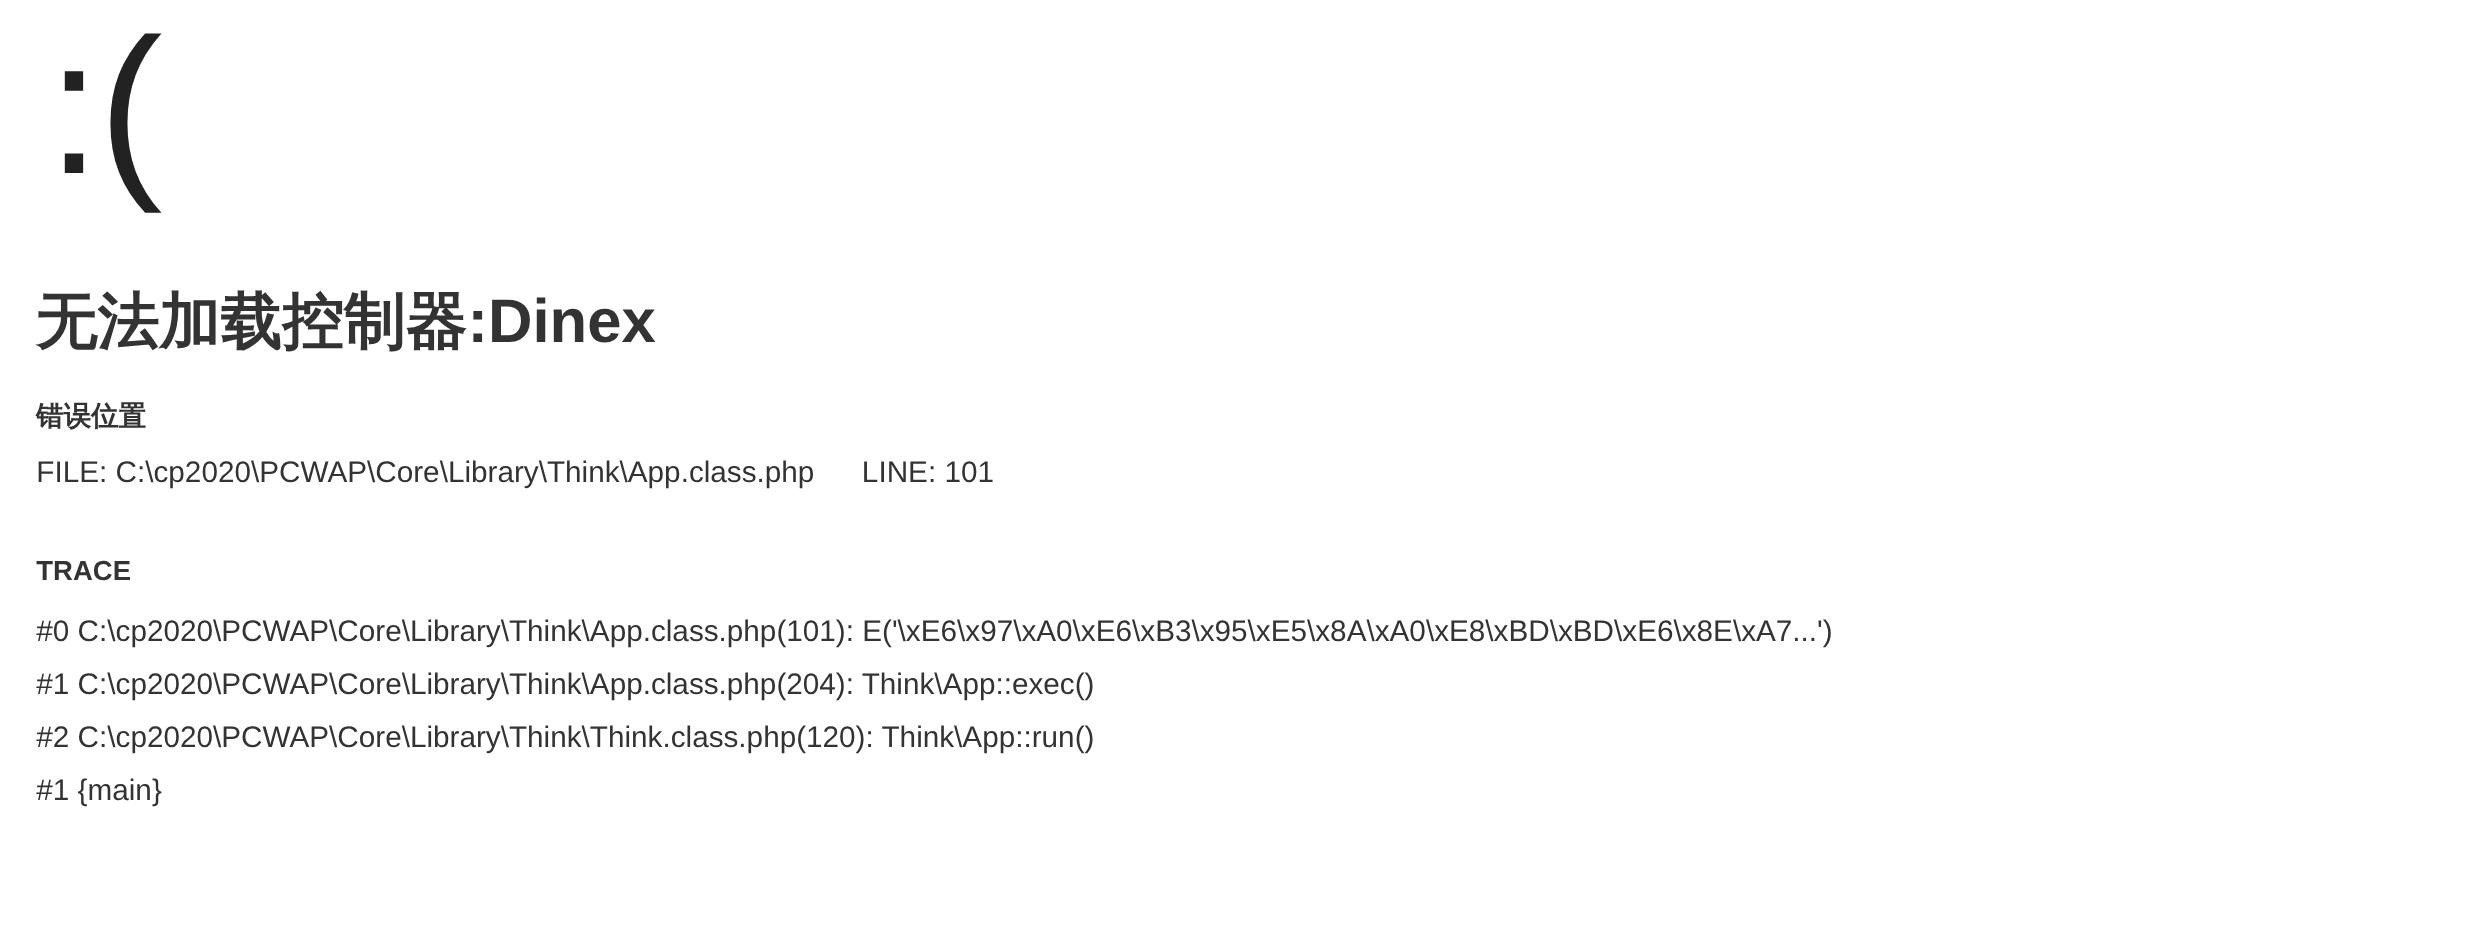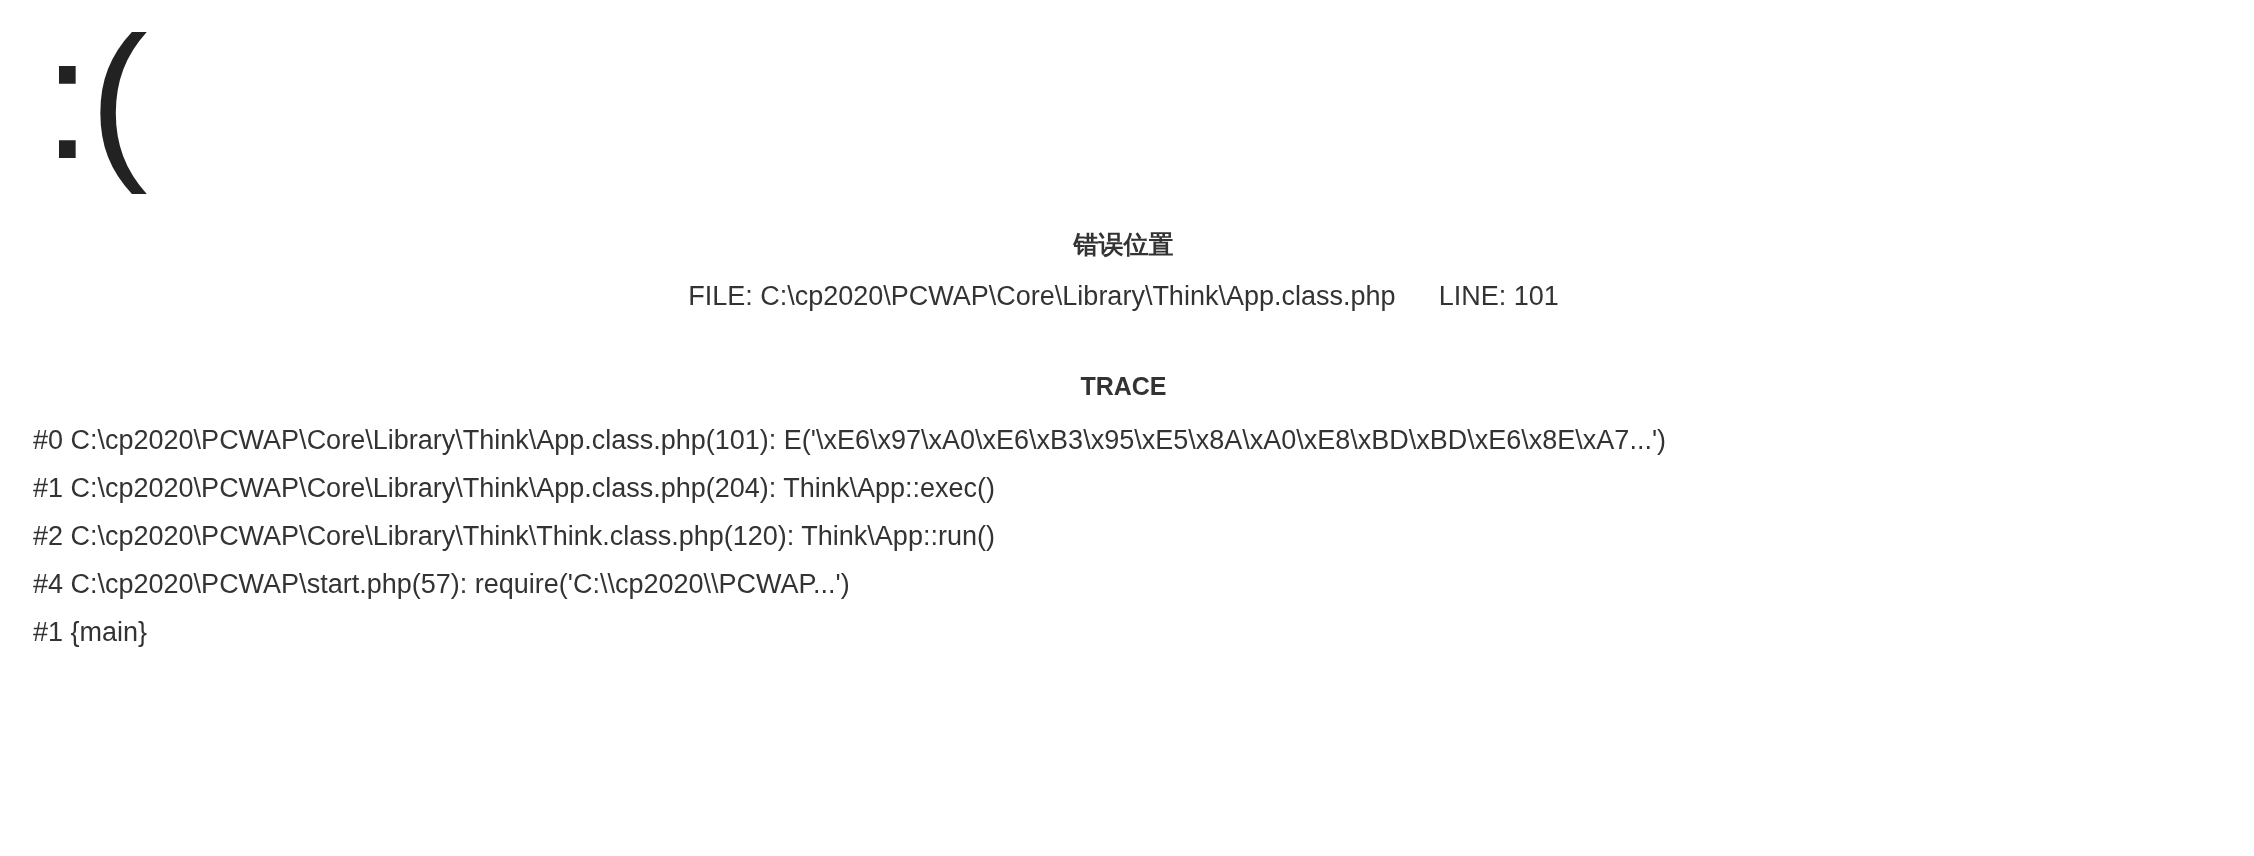"无法加载控制器:Dinex" h2.error-title { html: none -> <h2>无法加载控制器:Dinex</h2> }
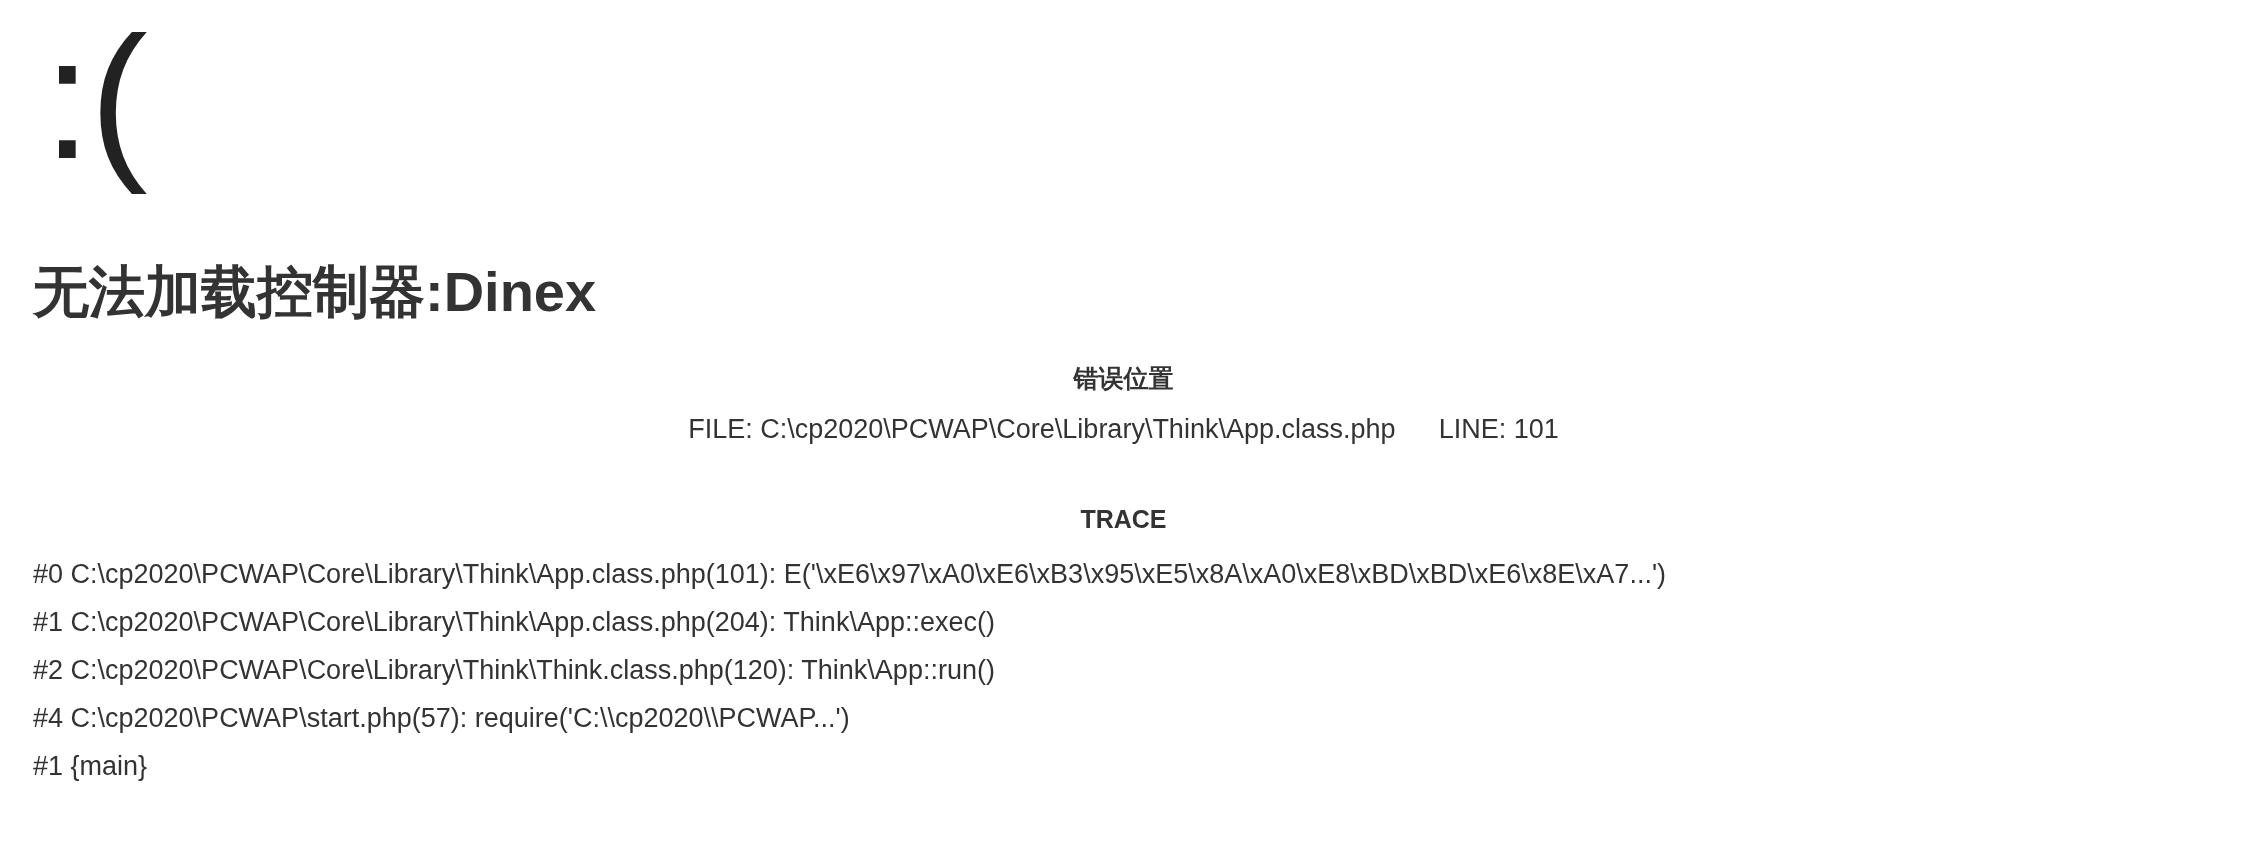"错误位置" .section-heading { text-align: center -> none }
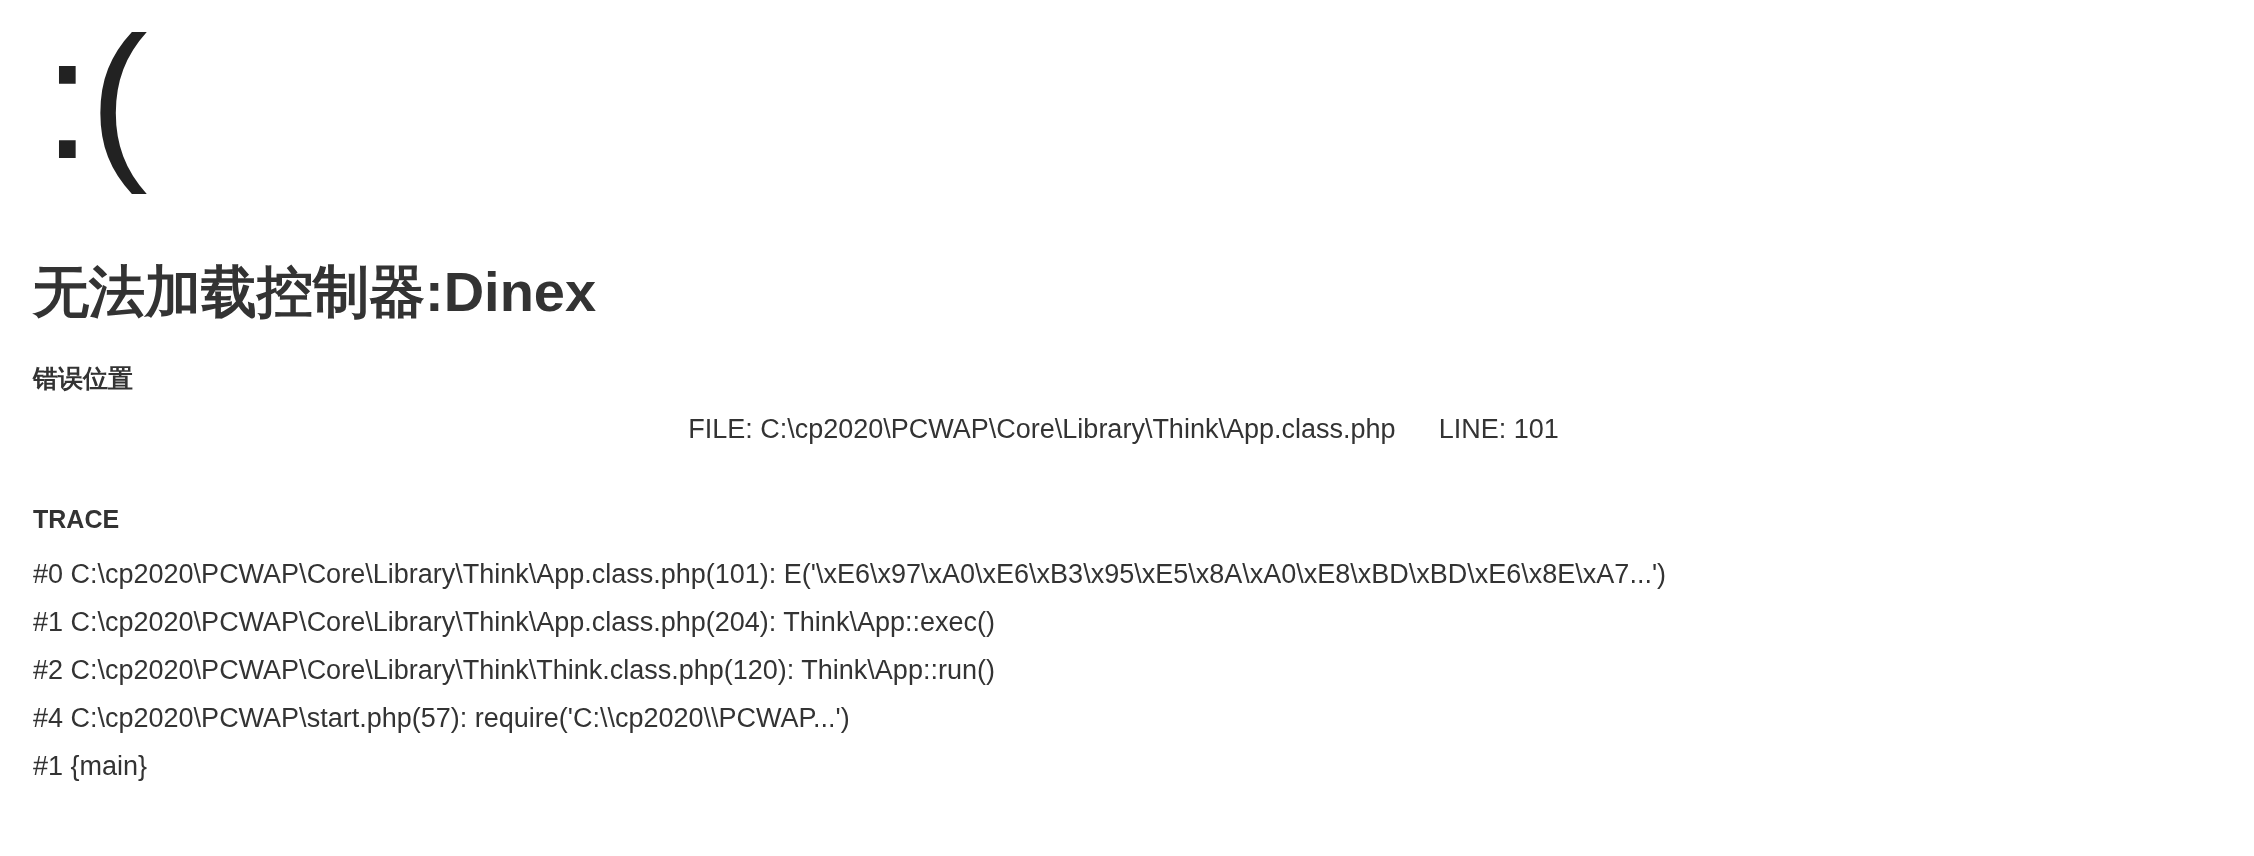"FILE:" .loc { text-align: center -> none }
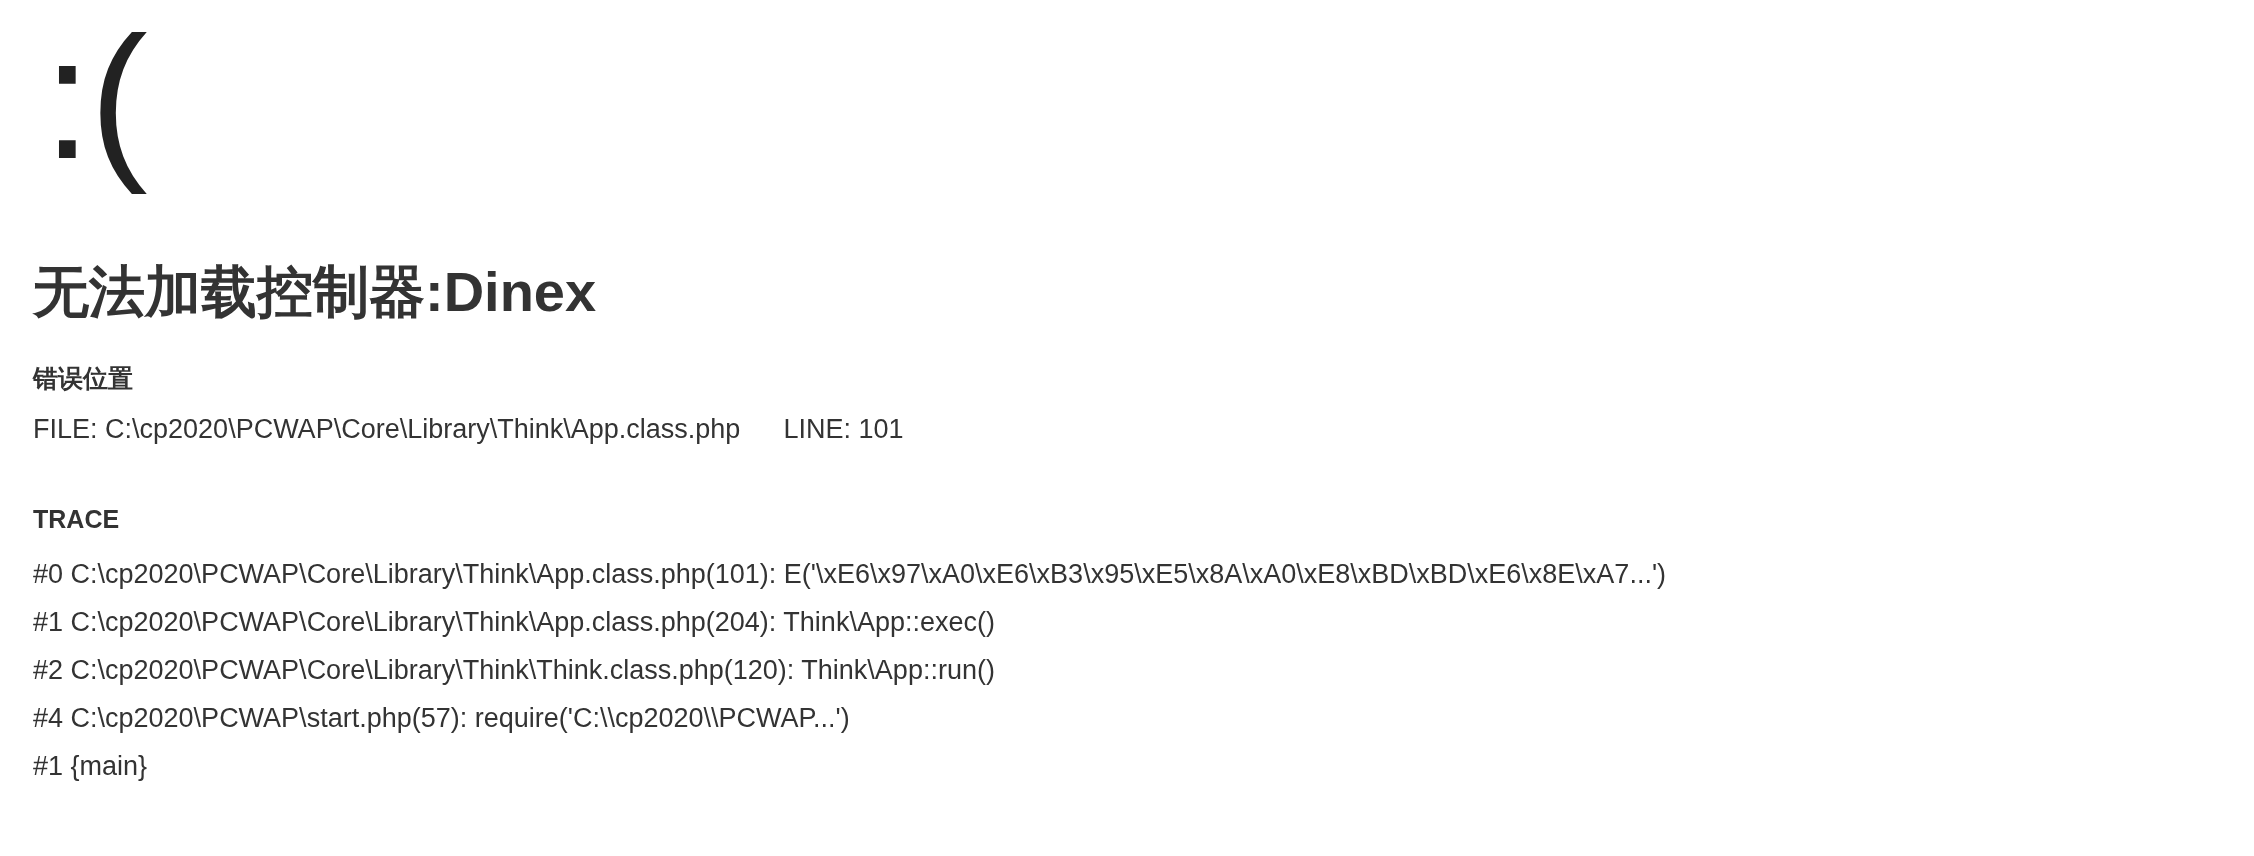"#4 C:\cp2020\PCWAP\start.php(57):" p.trace-line { html: <p>#4 C:\cp2020\PCWAP\start.php(57): require('C:\\cp2020\\PCWAP...')</p> -> none }
